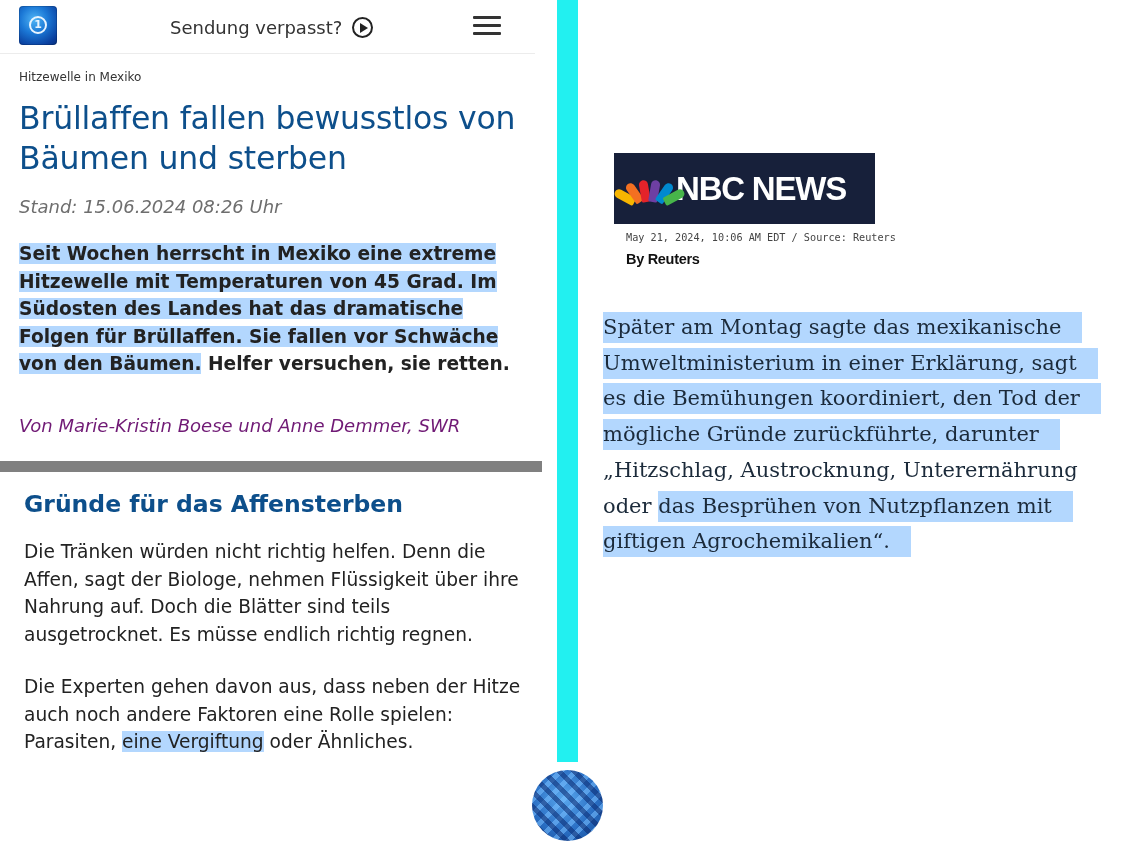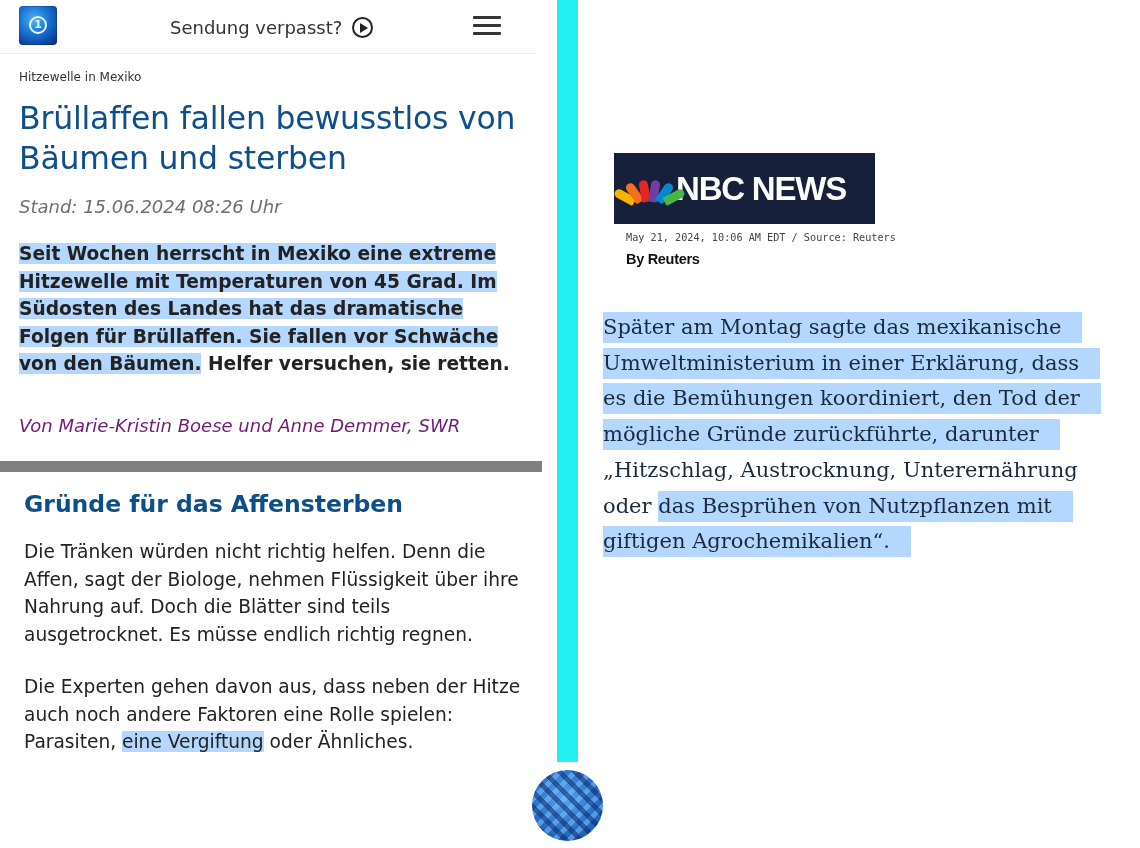"Umweltministerium in einer Erklärung," span.hl { text: dass -> sagt }
